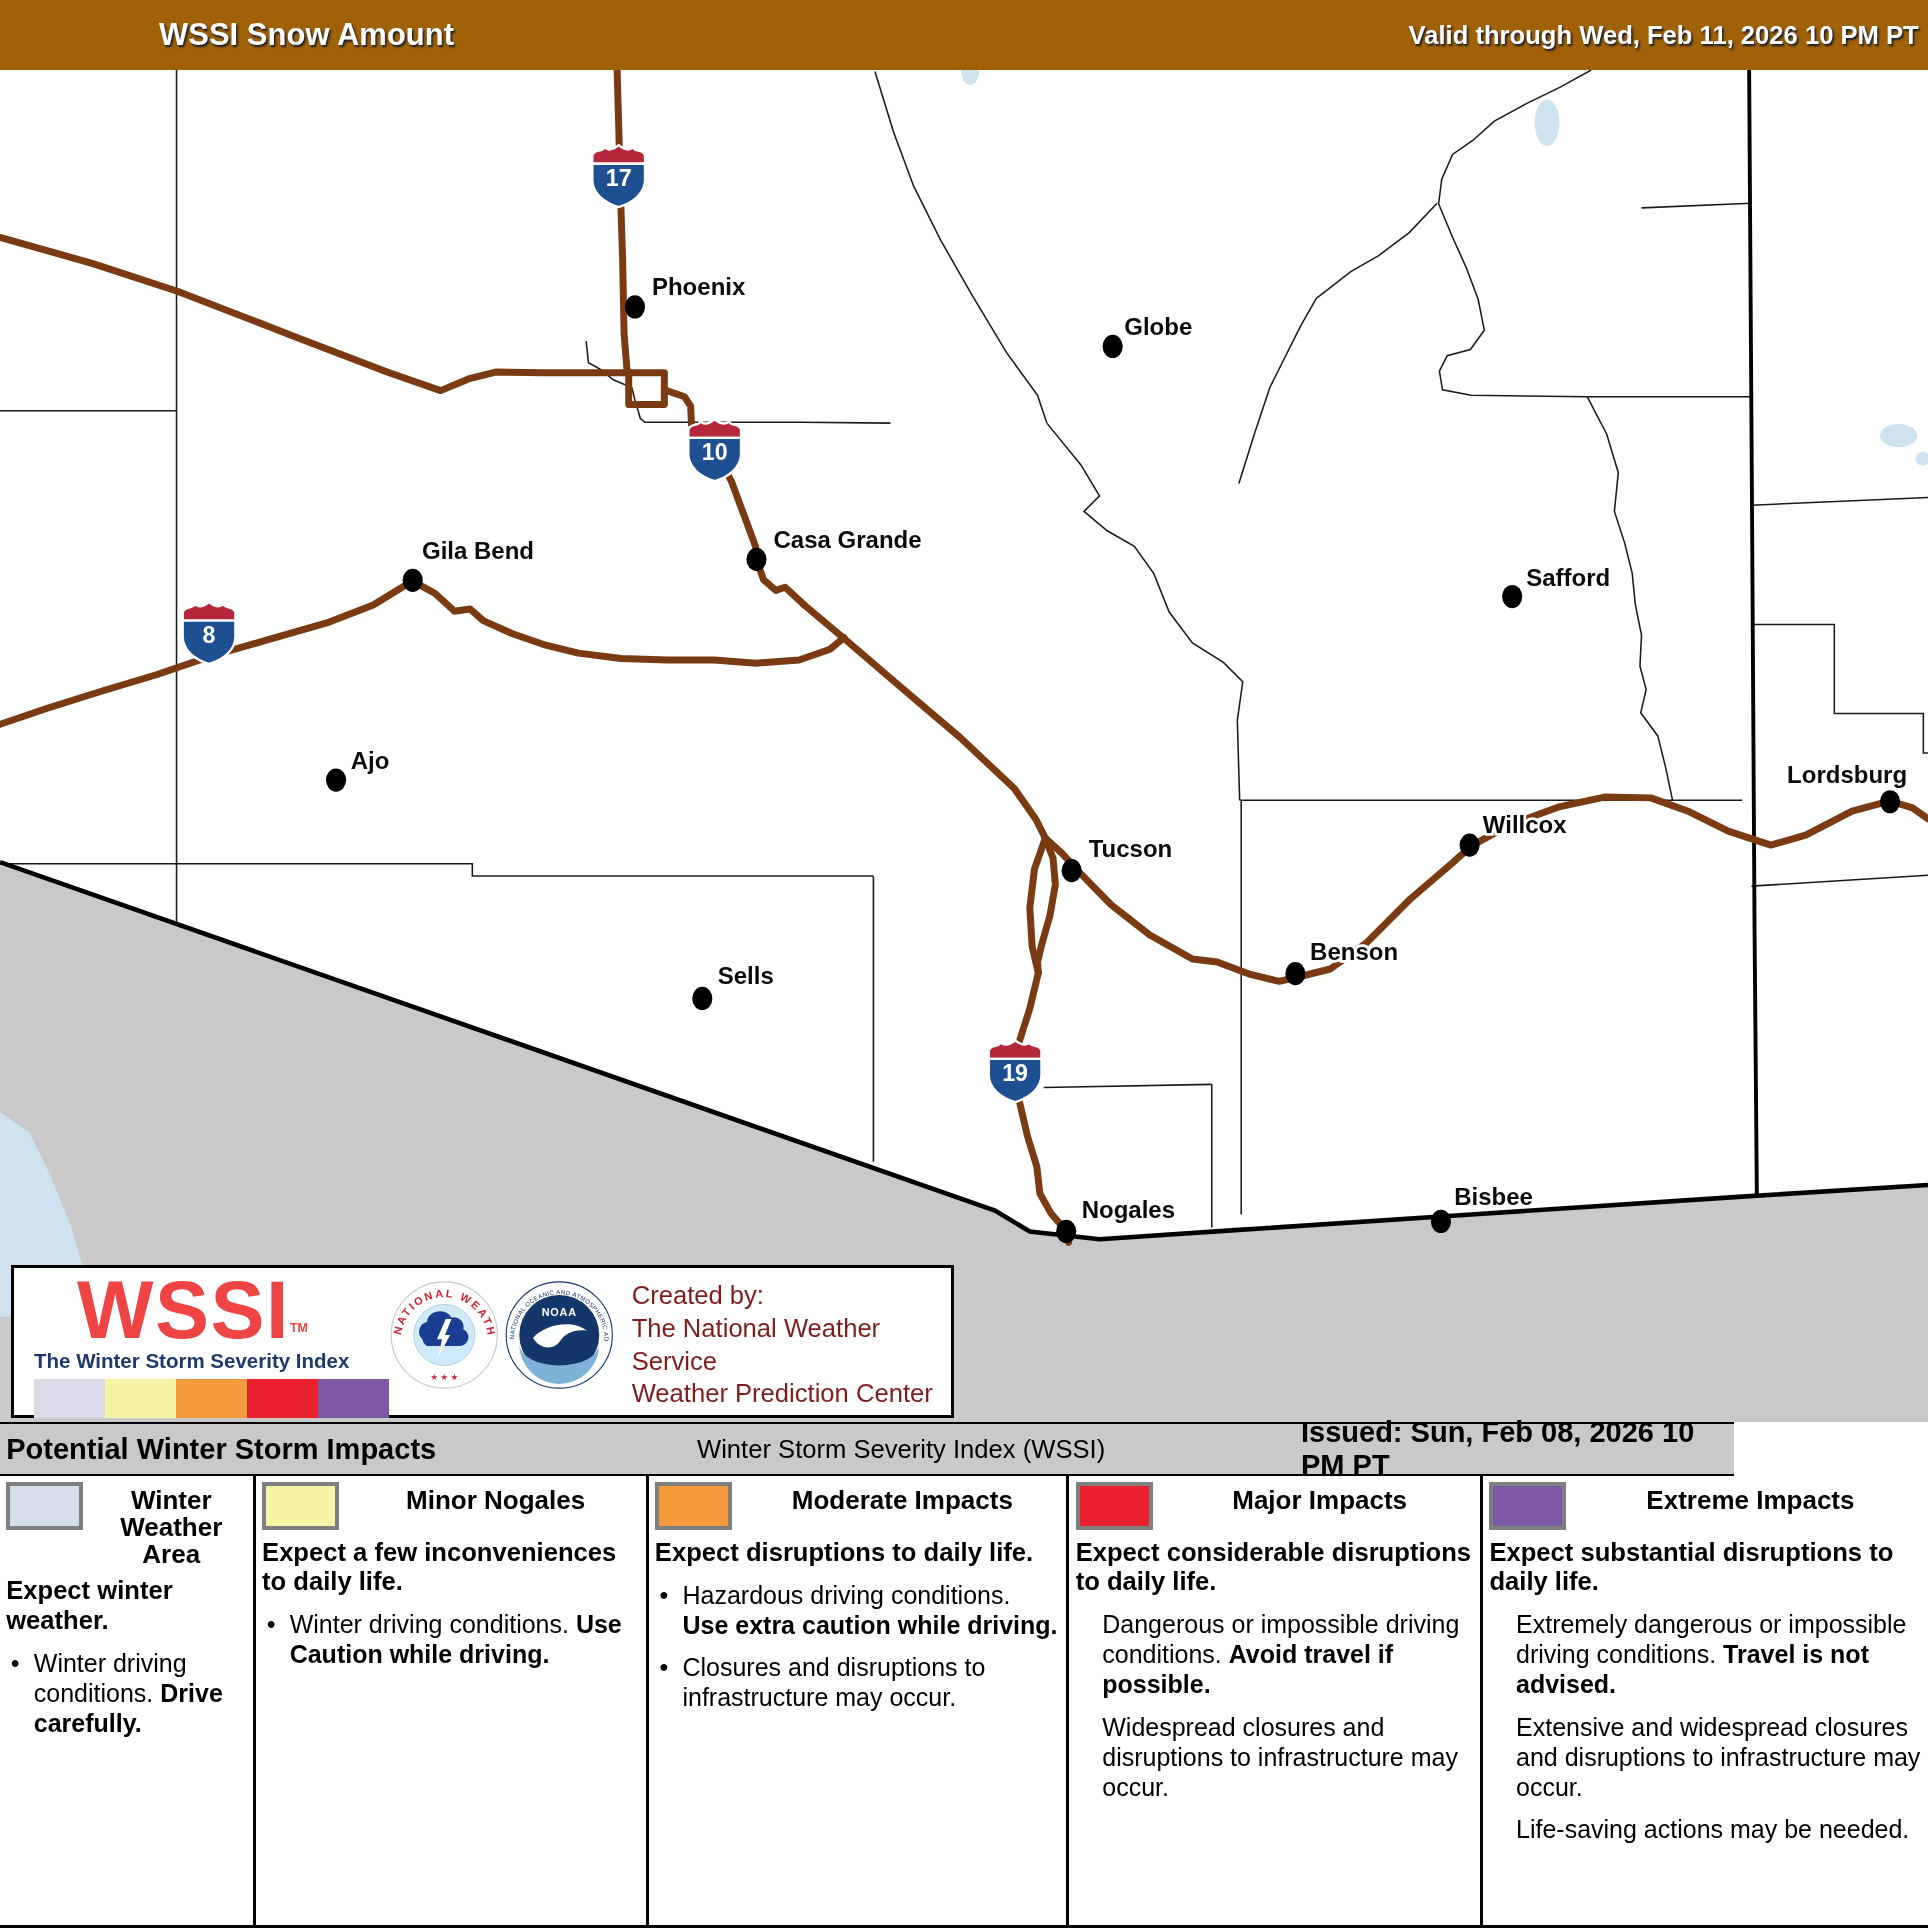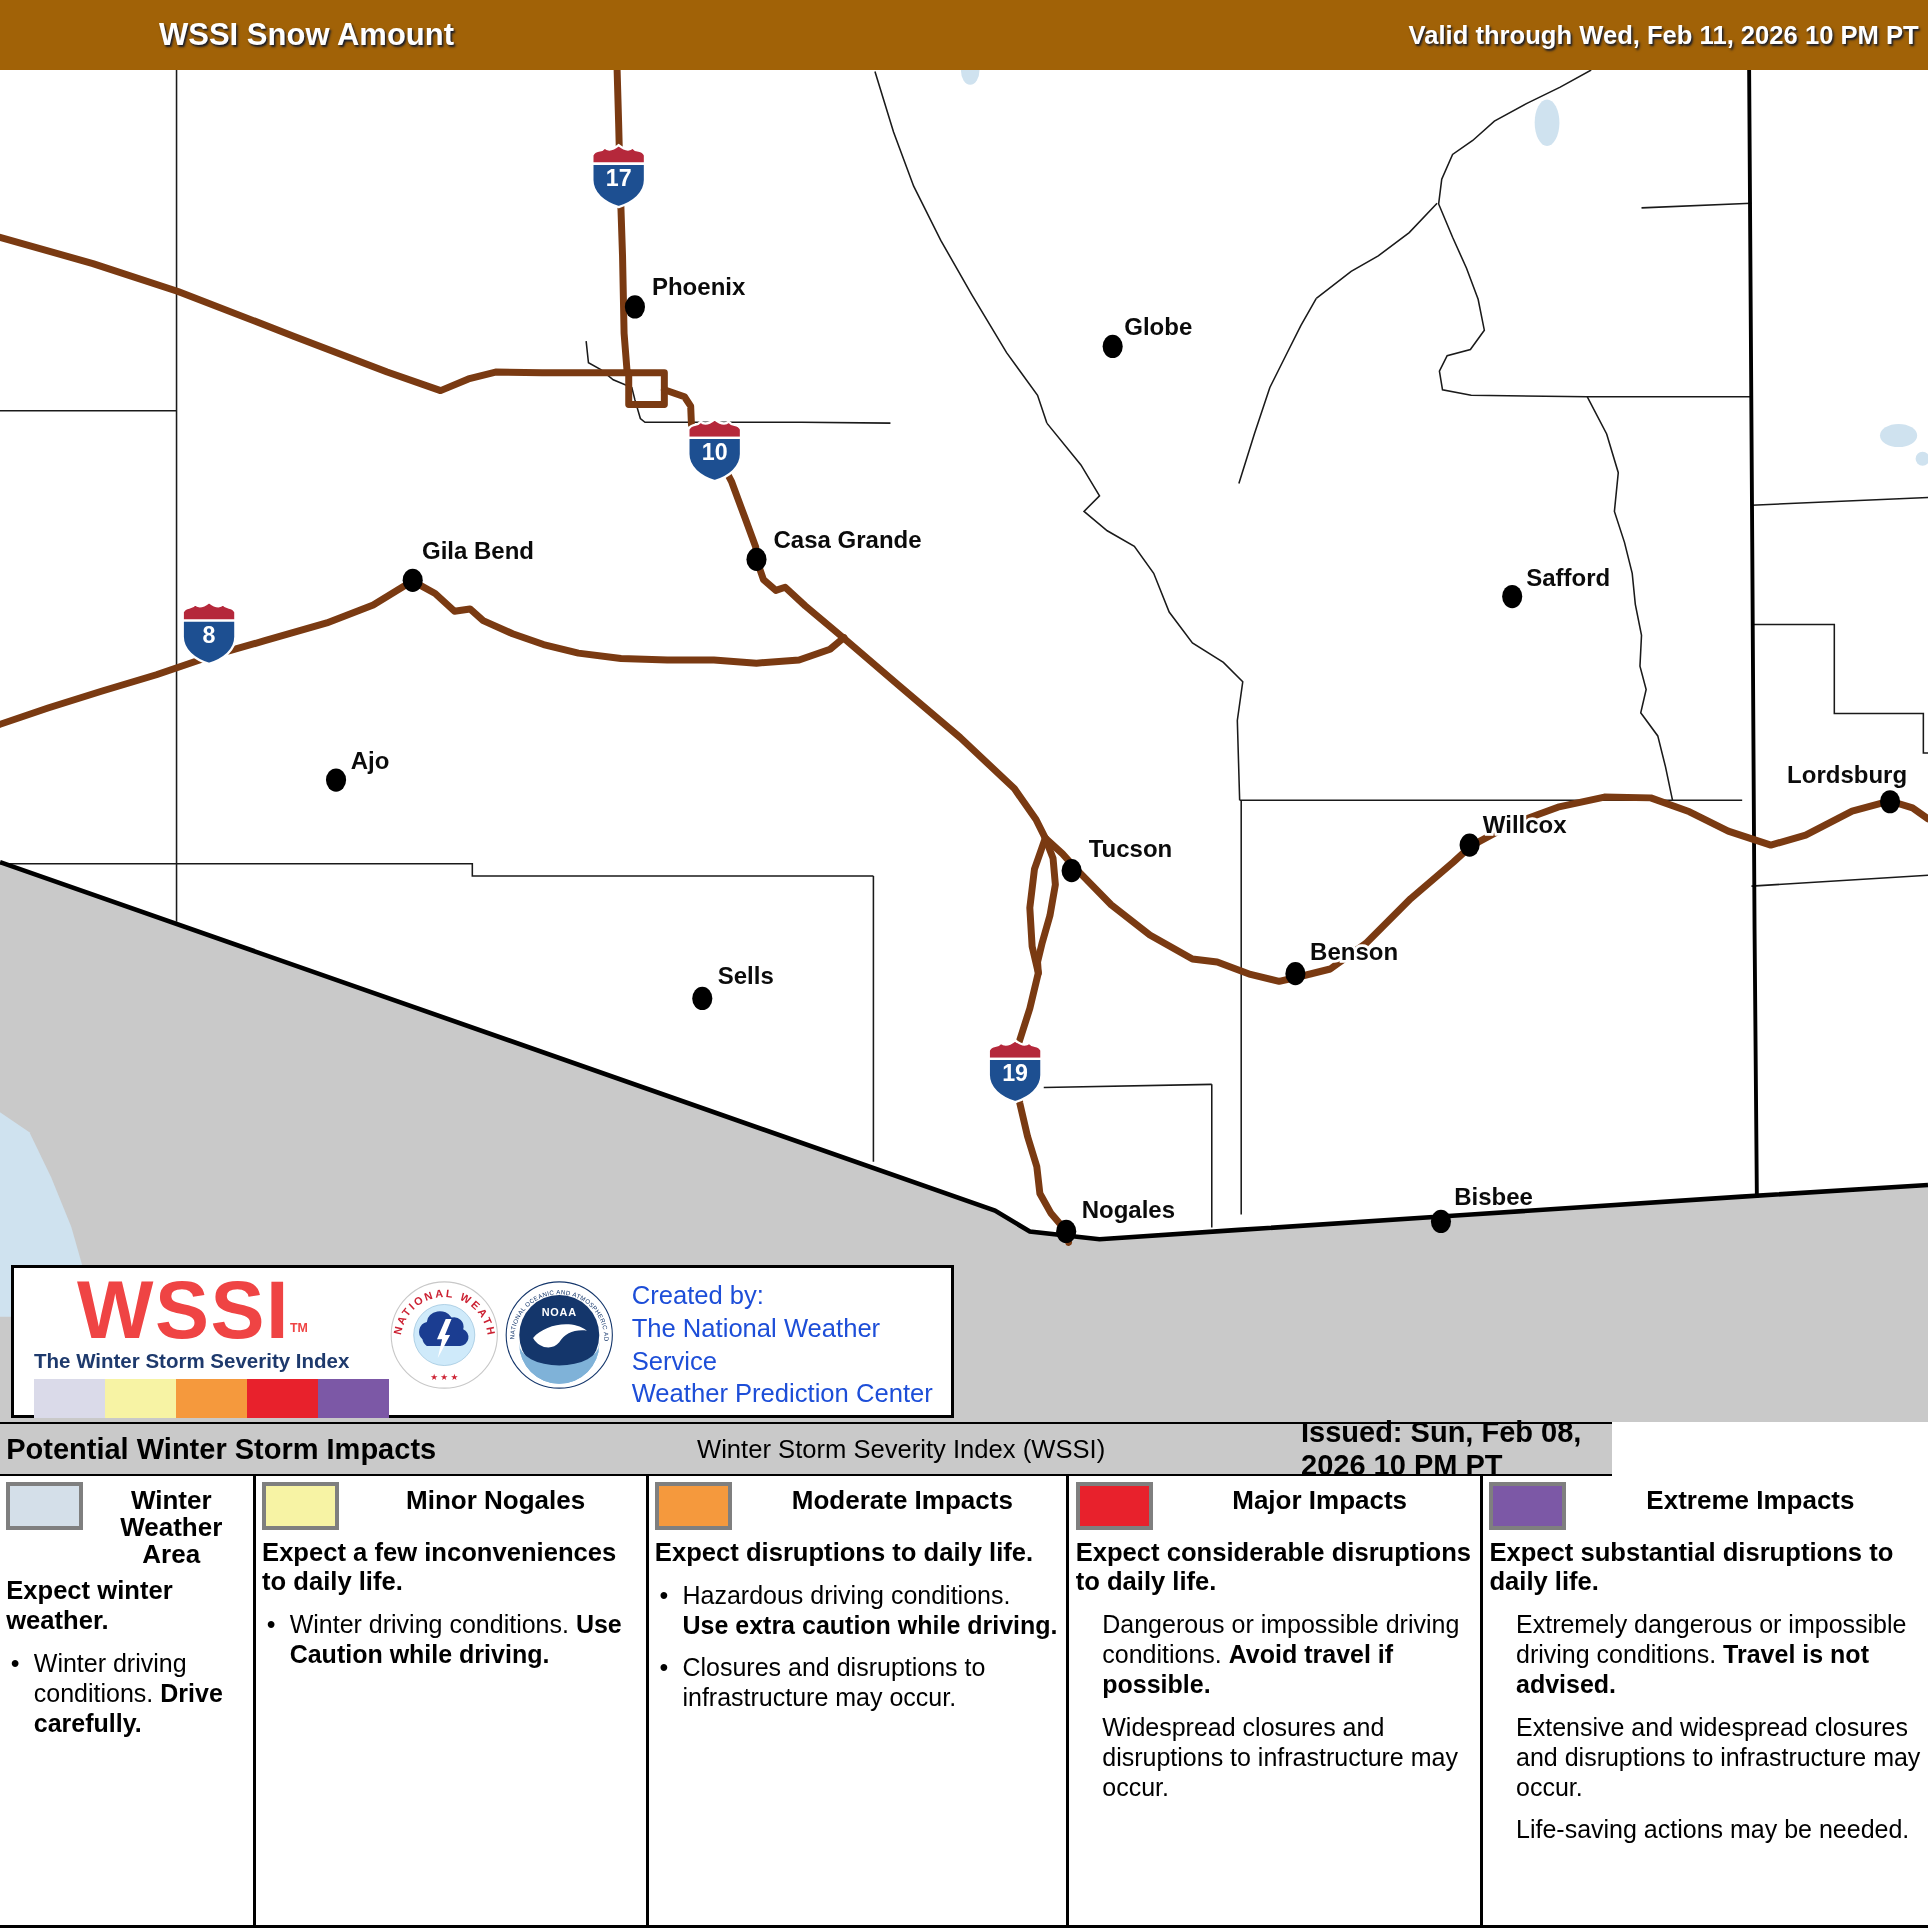"Created by:" .created { color: #1d4ed8 -> #7f1d1d }
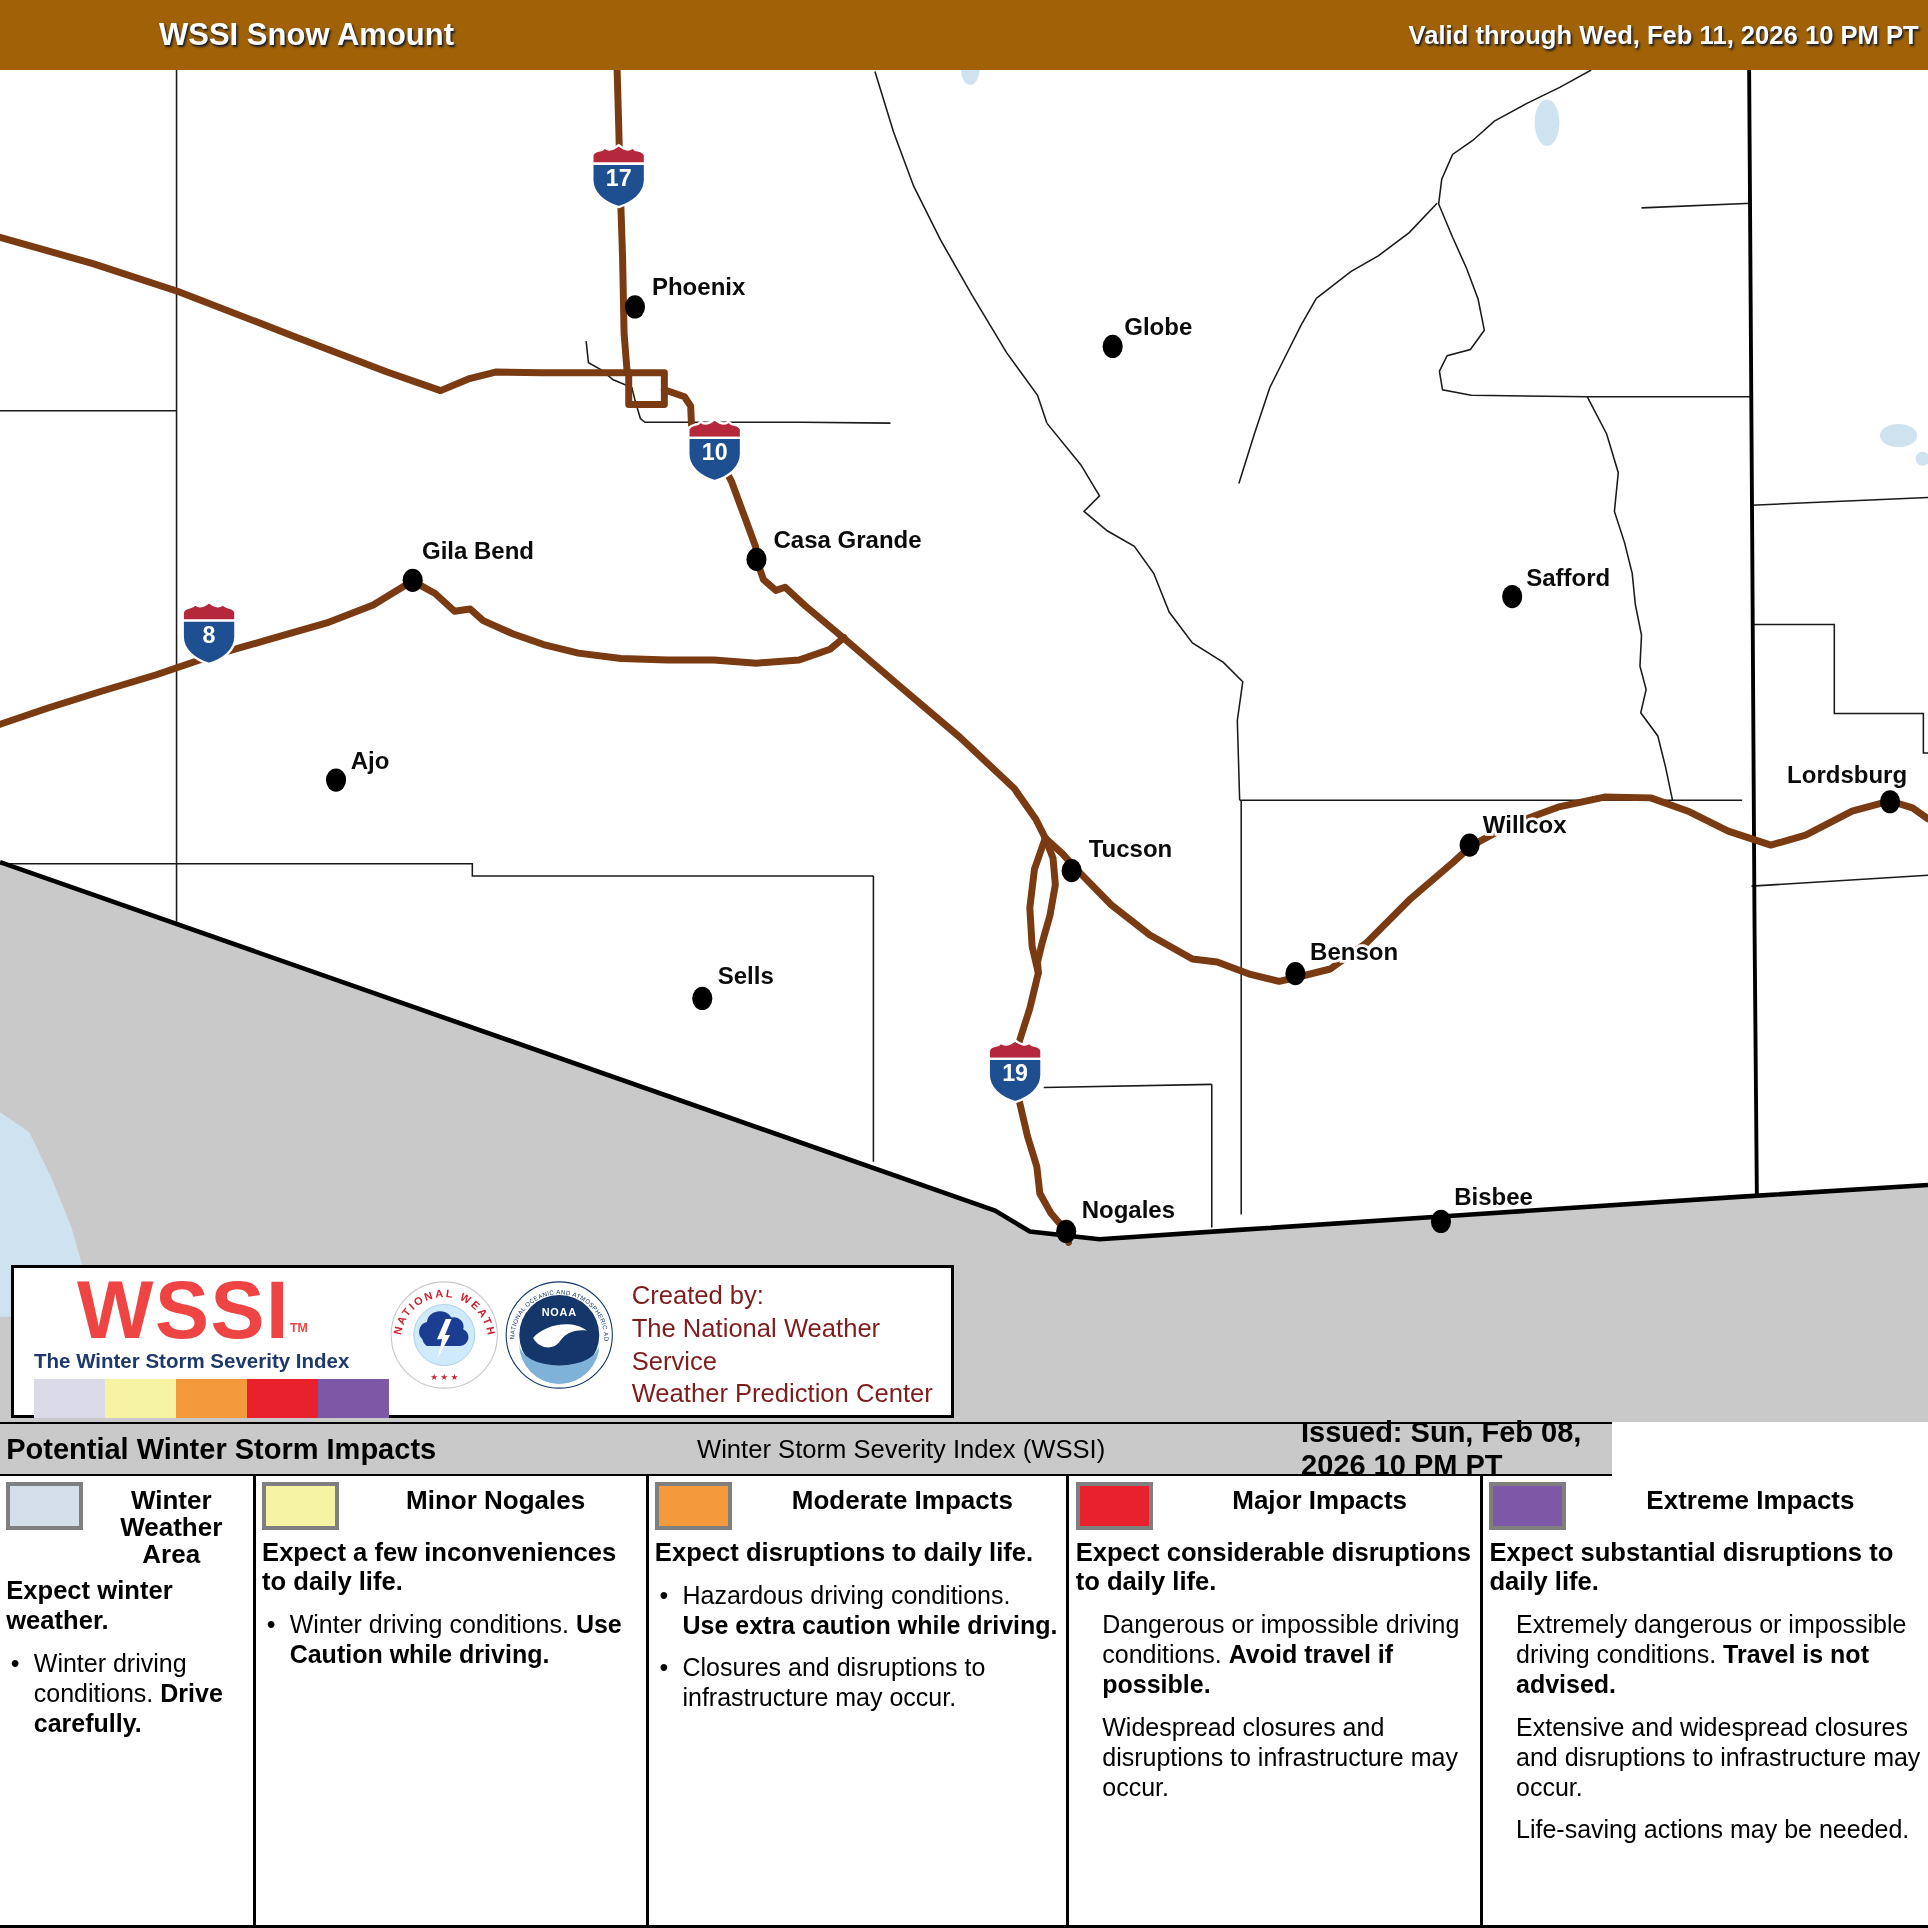"Potential Winter Storm Impacts" .issued-bar { width: 1612px -> 1734px }
